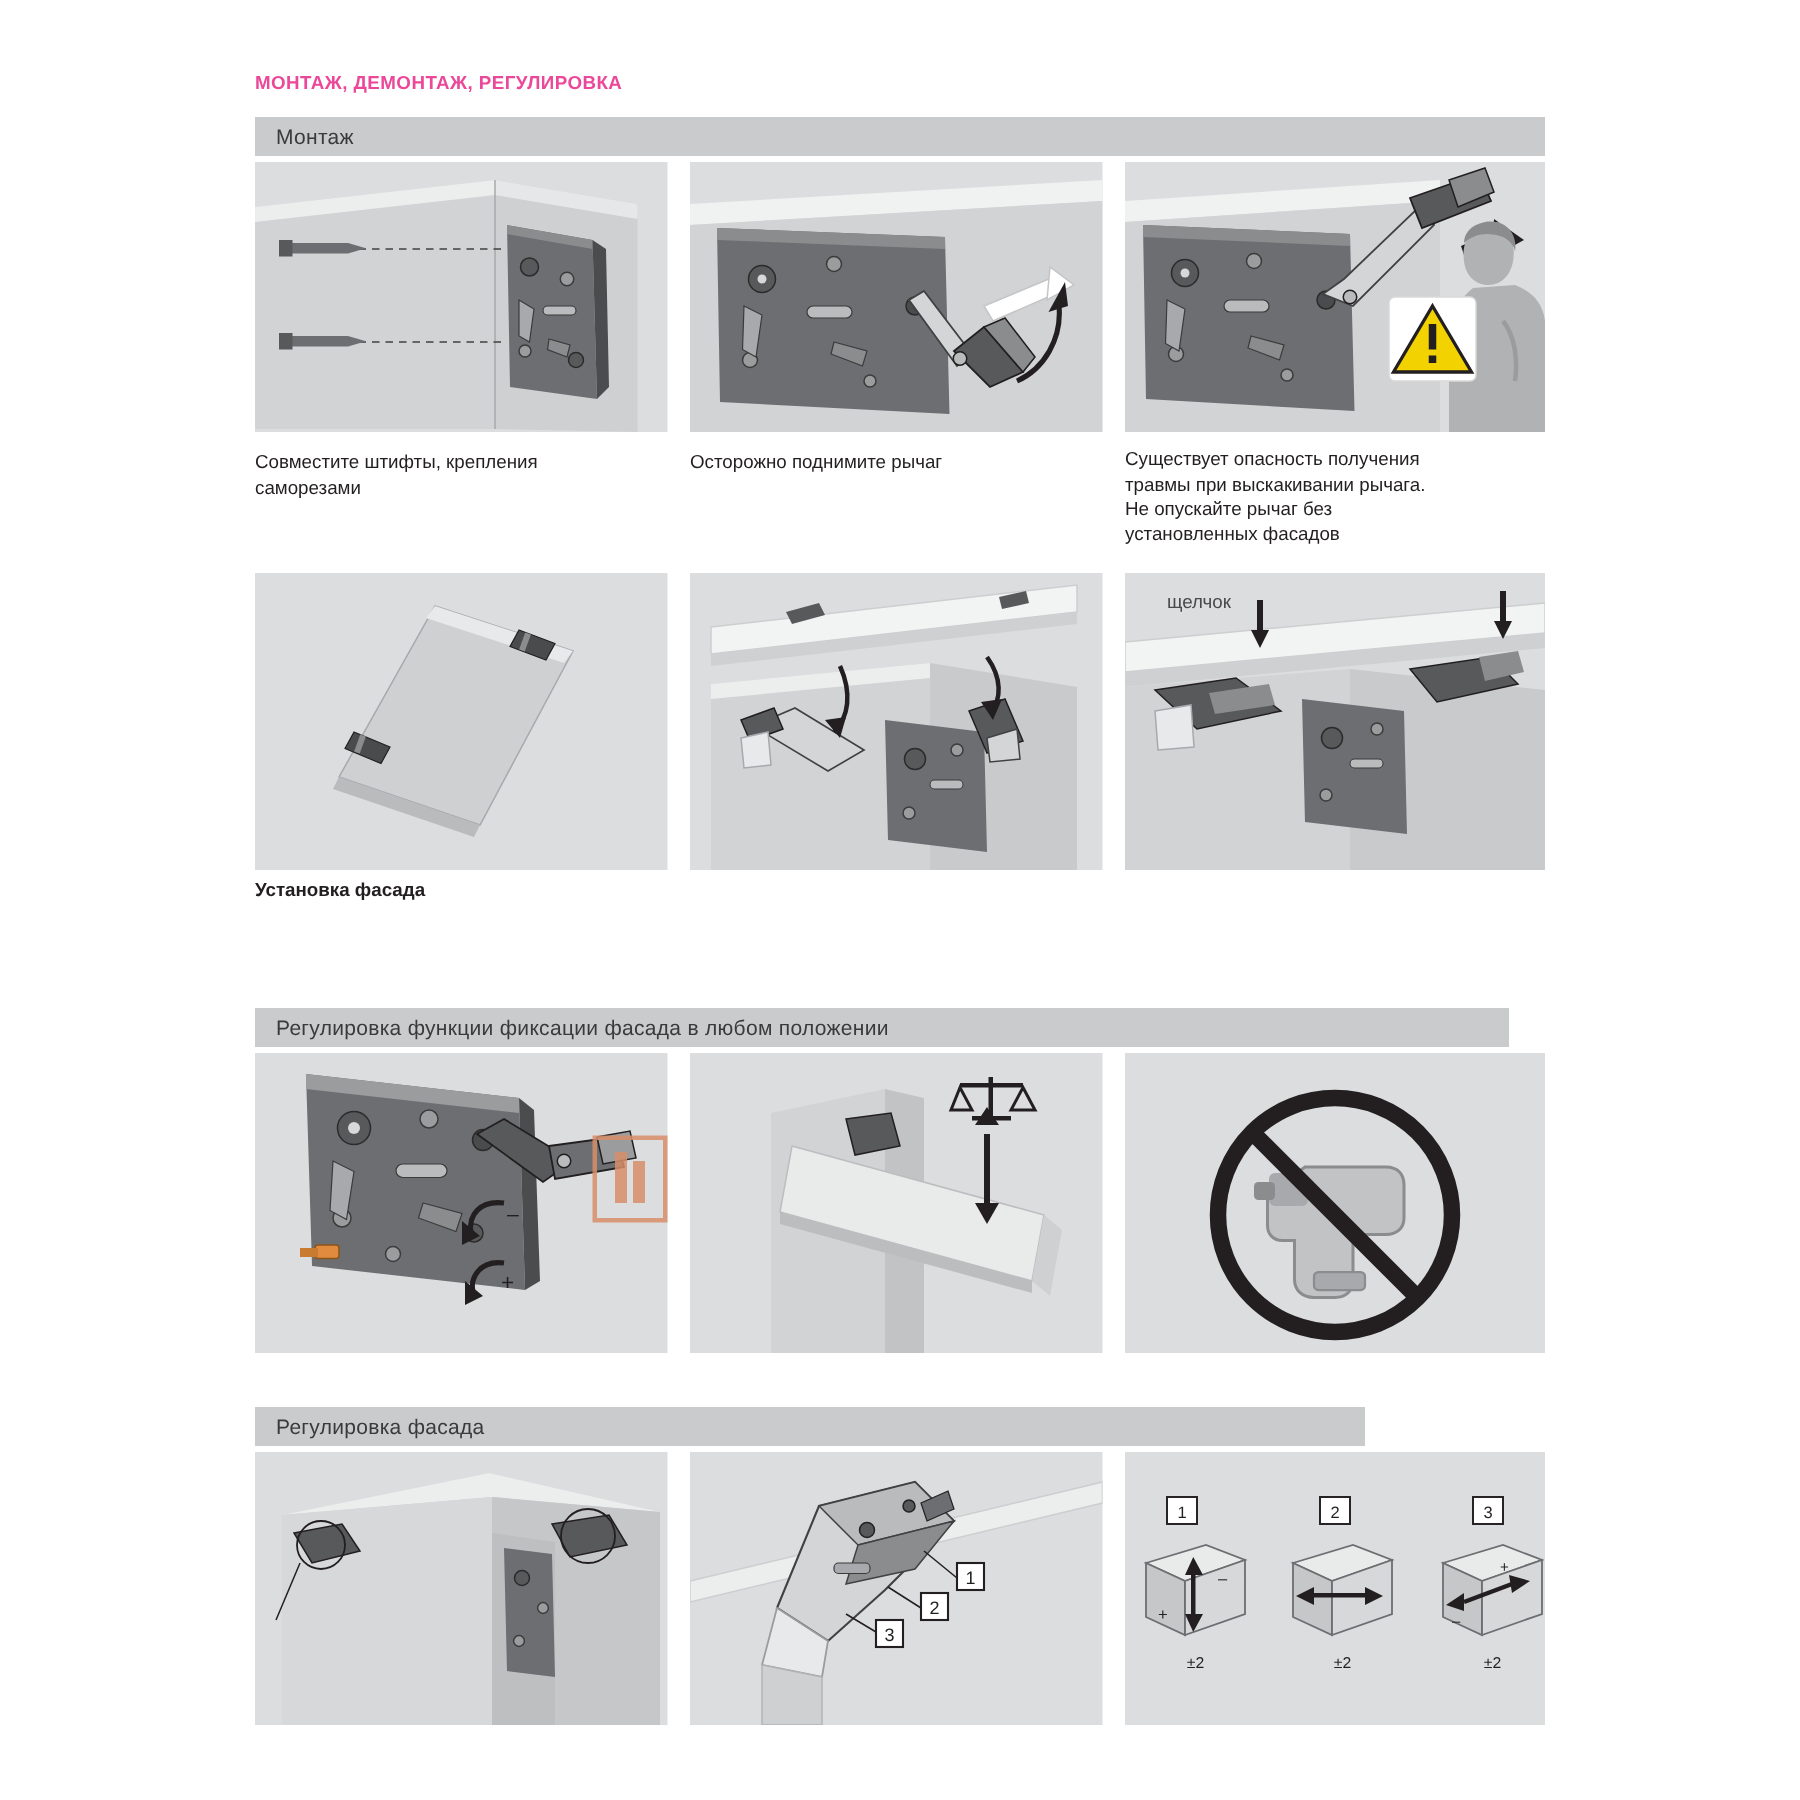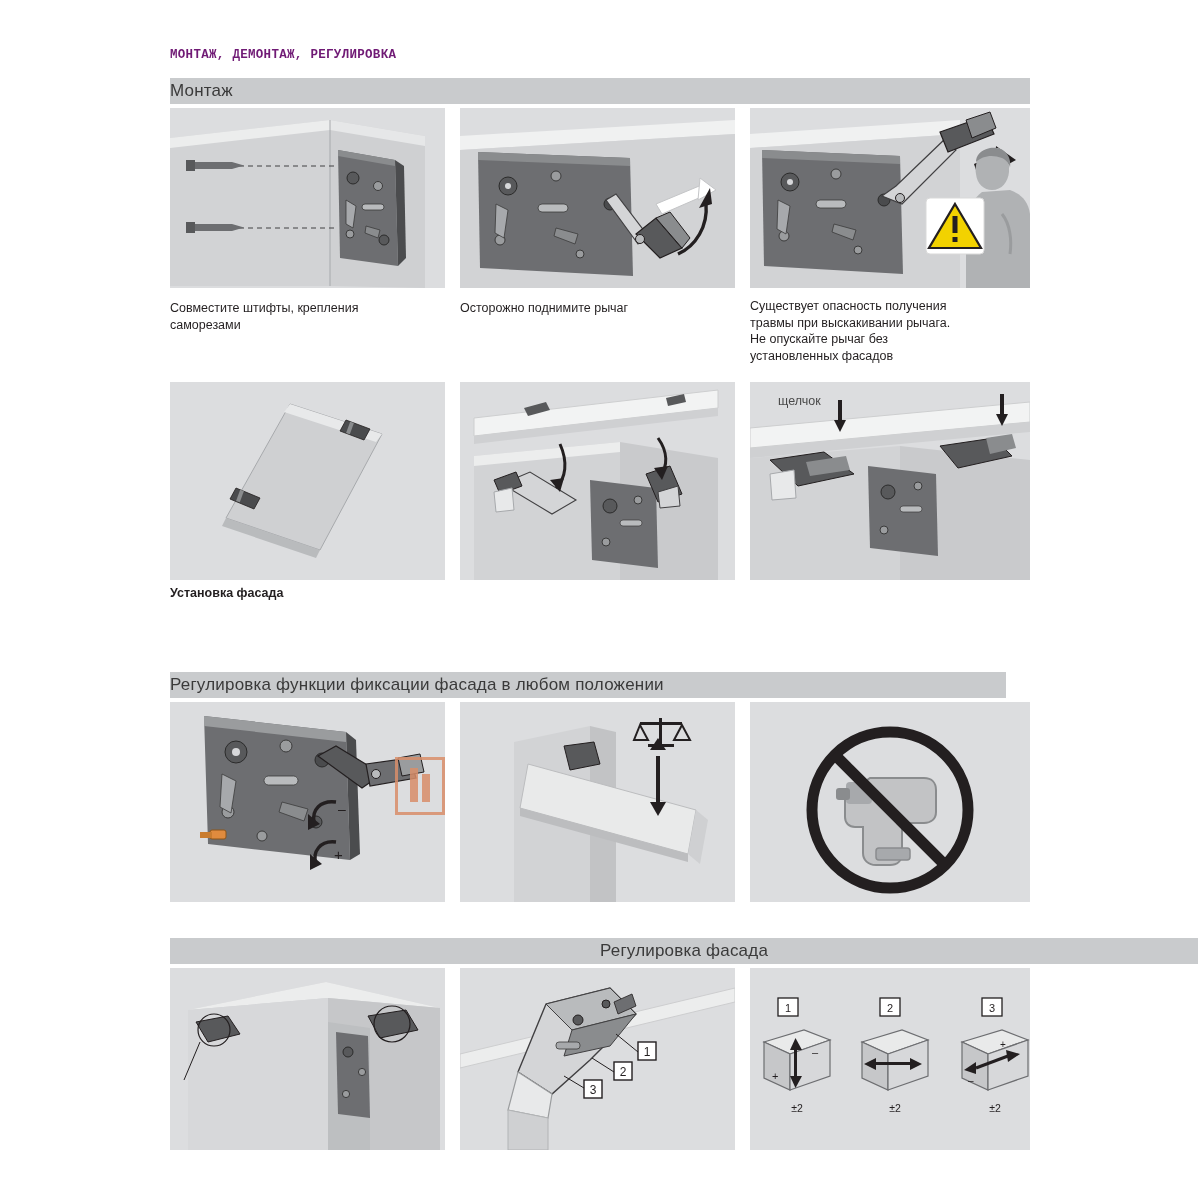"МОНТАЖ, ДЕМОНТАЖ, РЕГУЛИРОВКА" .doc-title { color: #701a75 -> #ec4899; font-family: Liberation Mono, monospace -> none }
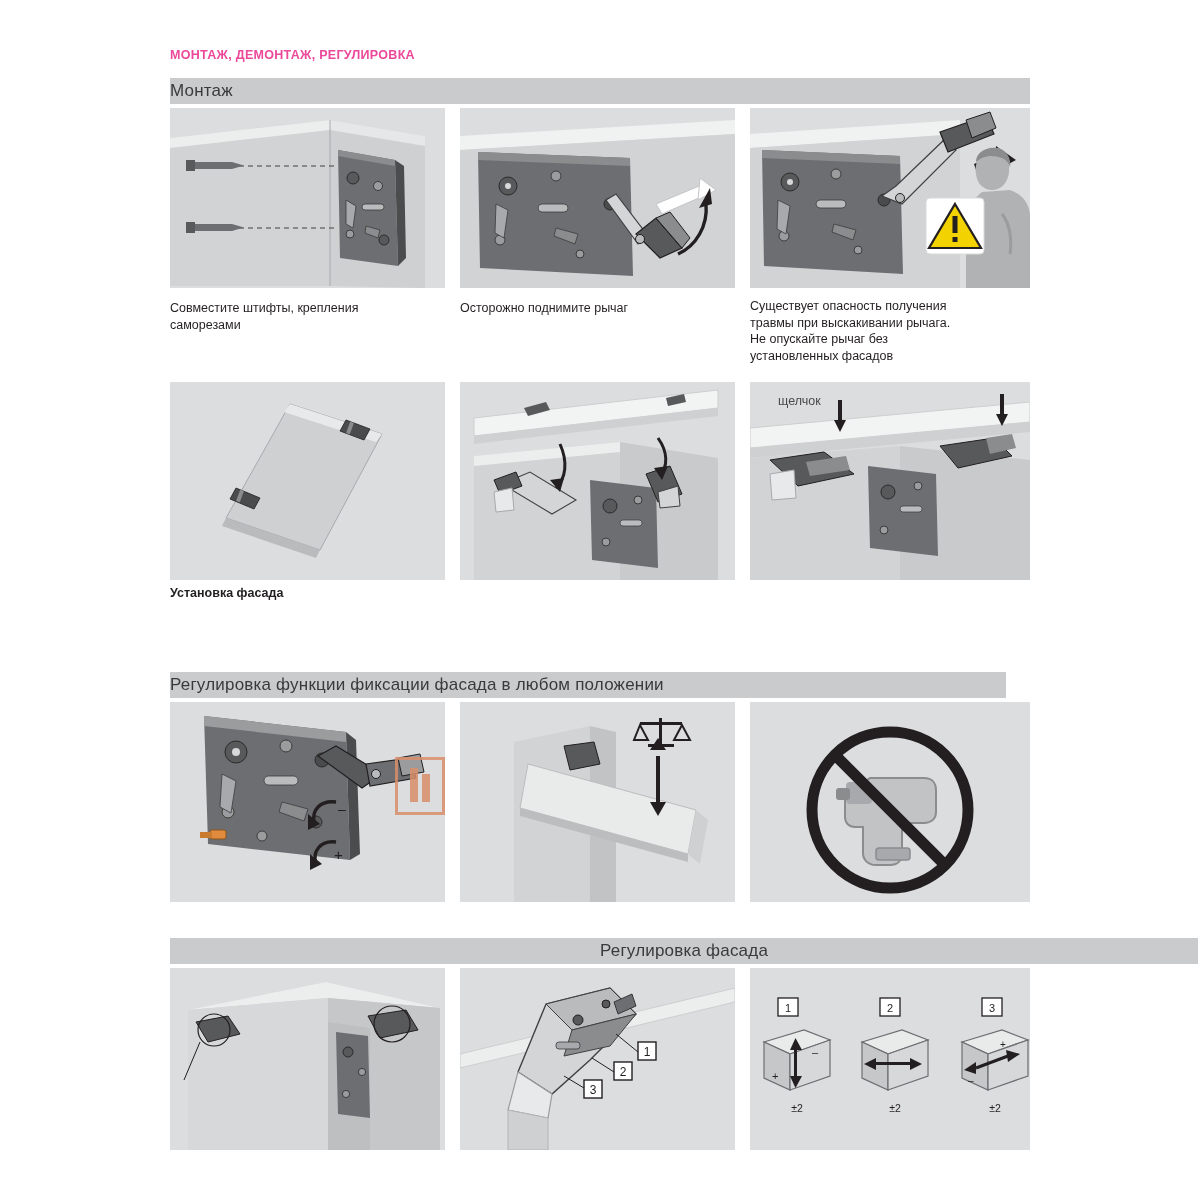"Монтаж" .section-bar span { font-size: 17px -> 14px; padding-left: none -> 14px }
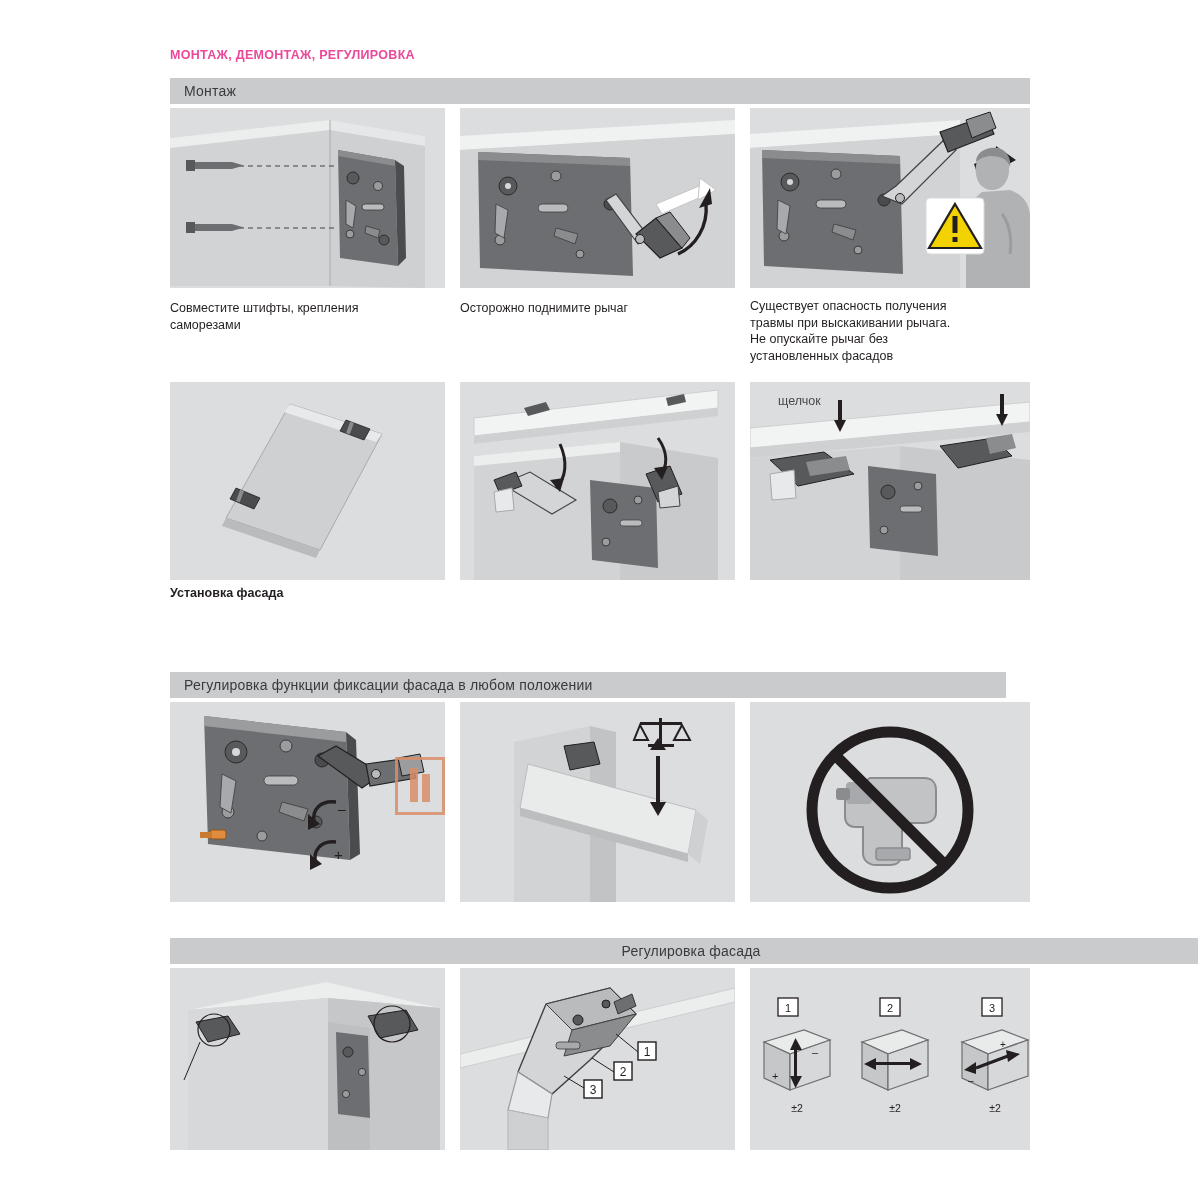"Регулировка фасада" div.section-bar { justify-content: center -> none; width: 1028px -> 740px }
